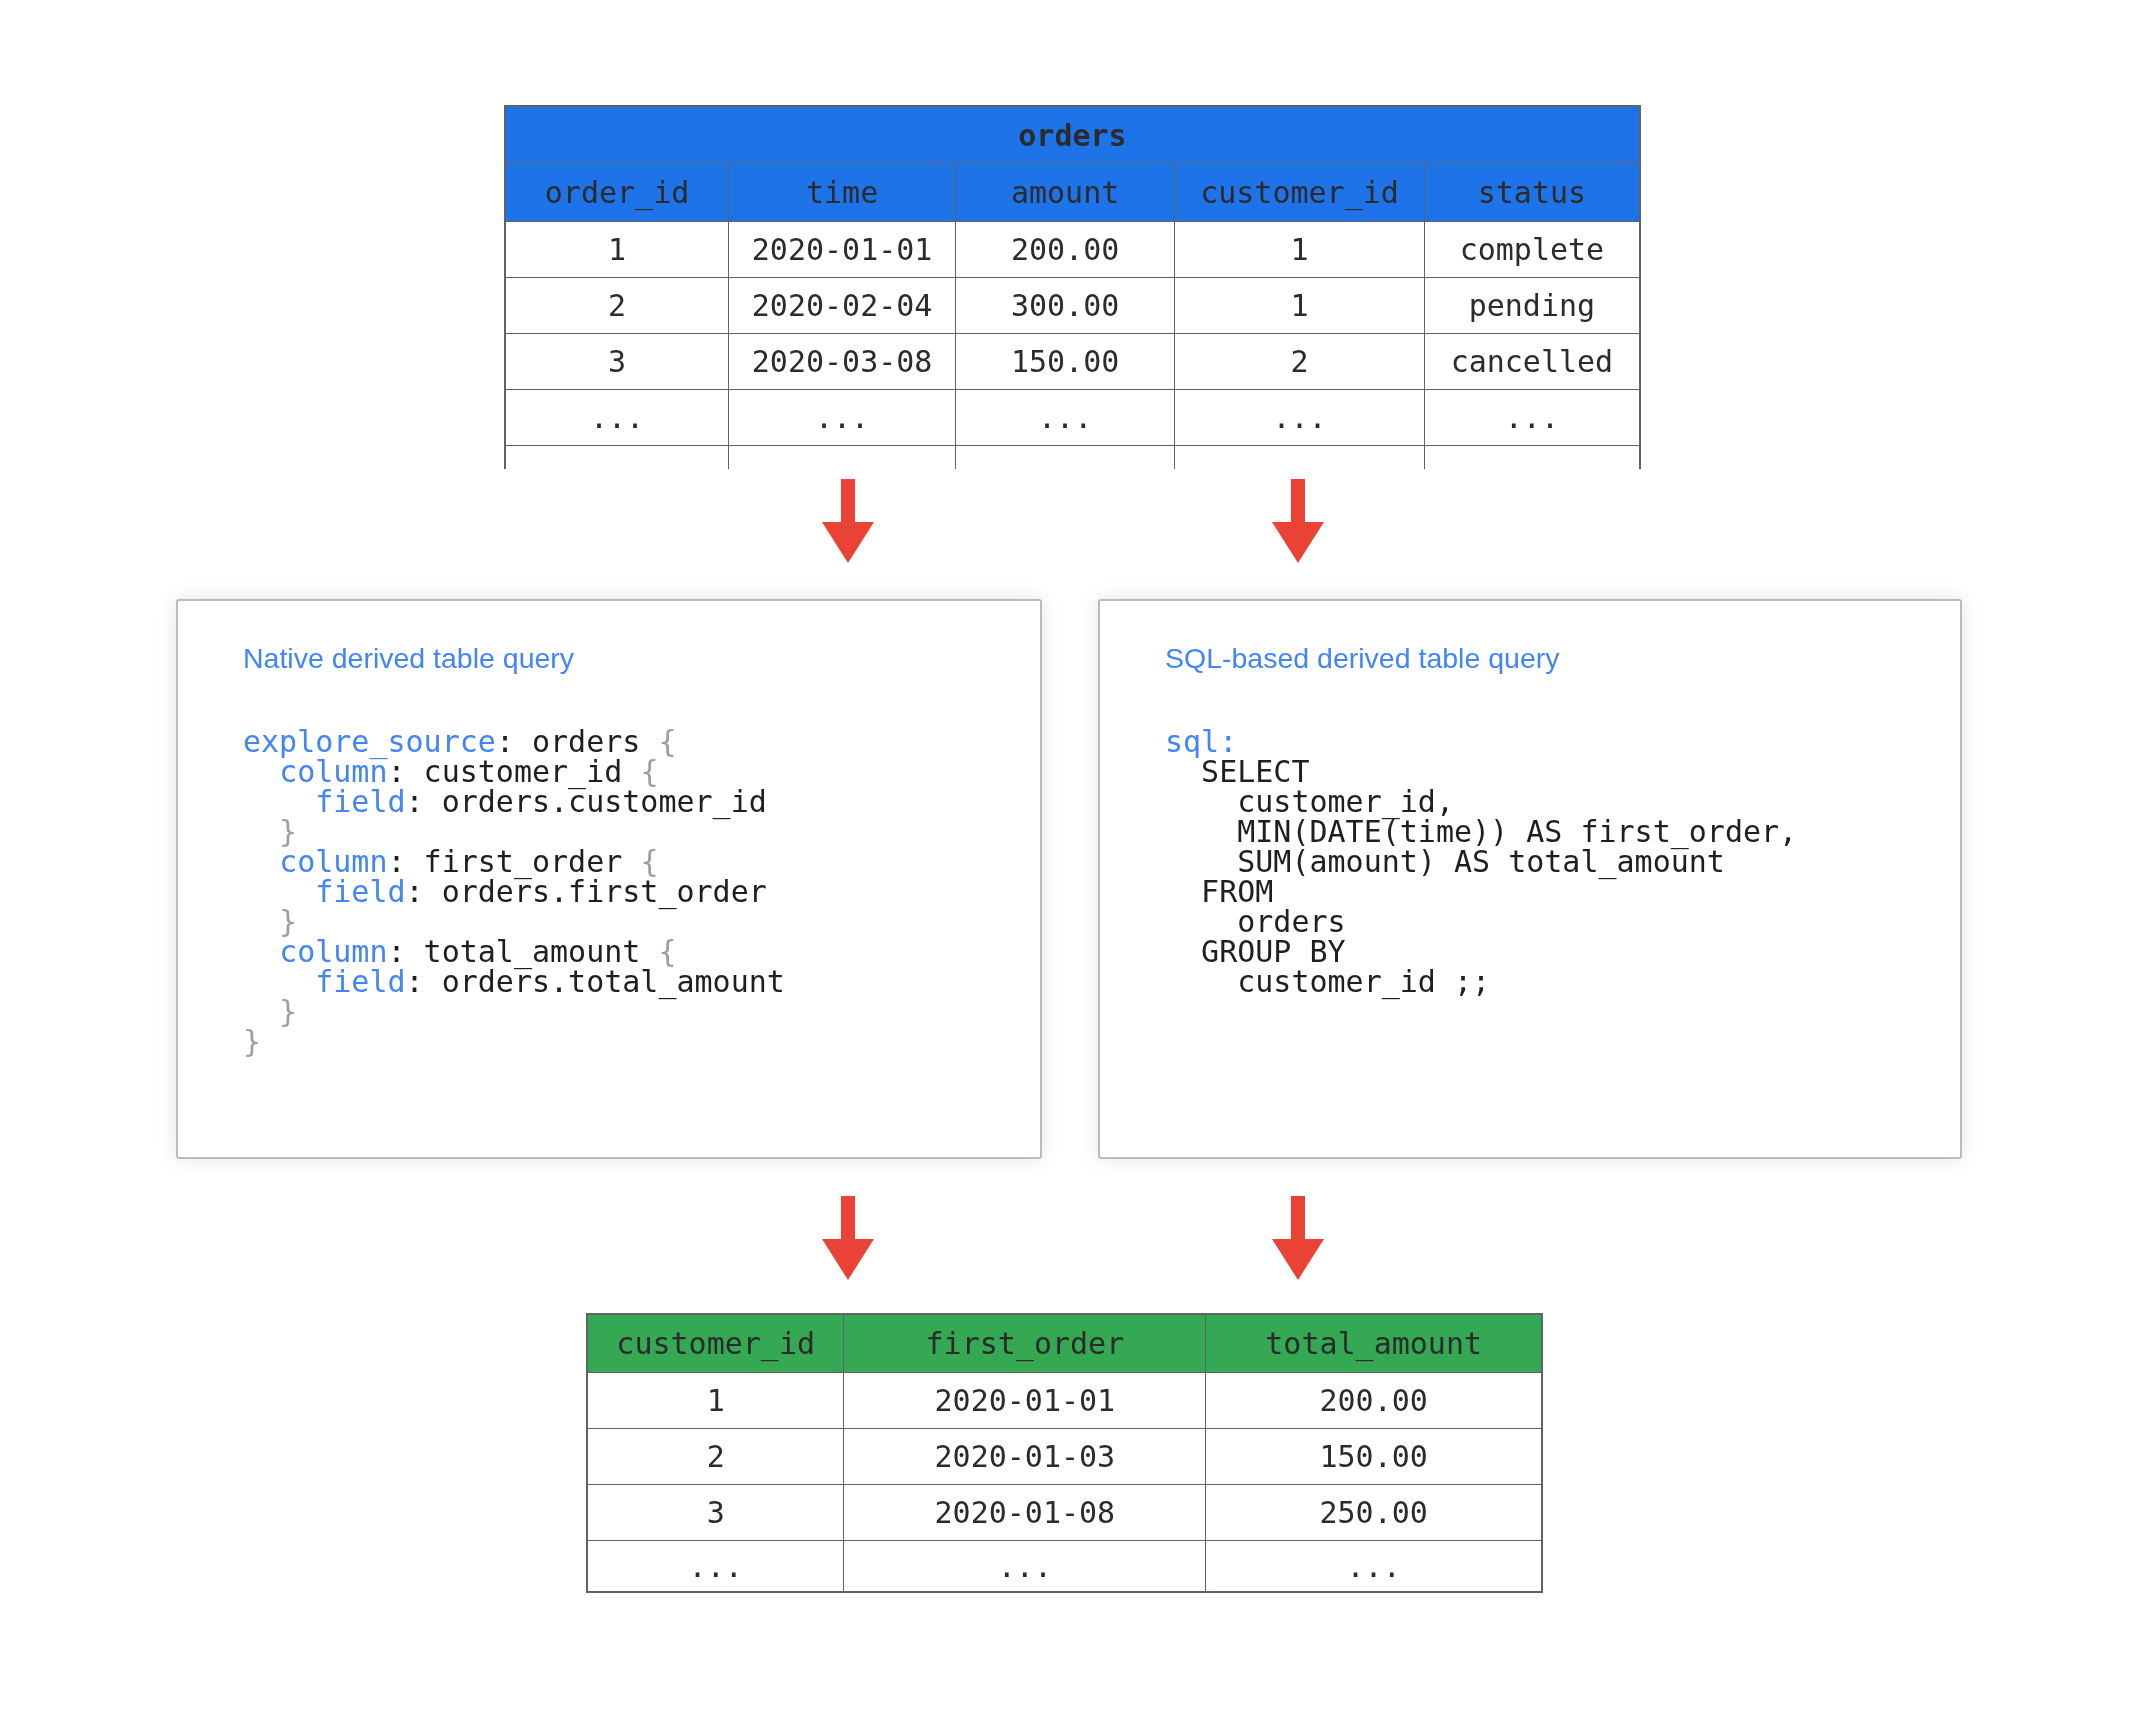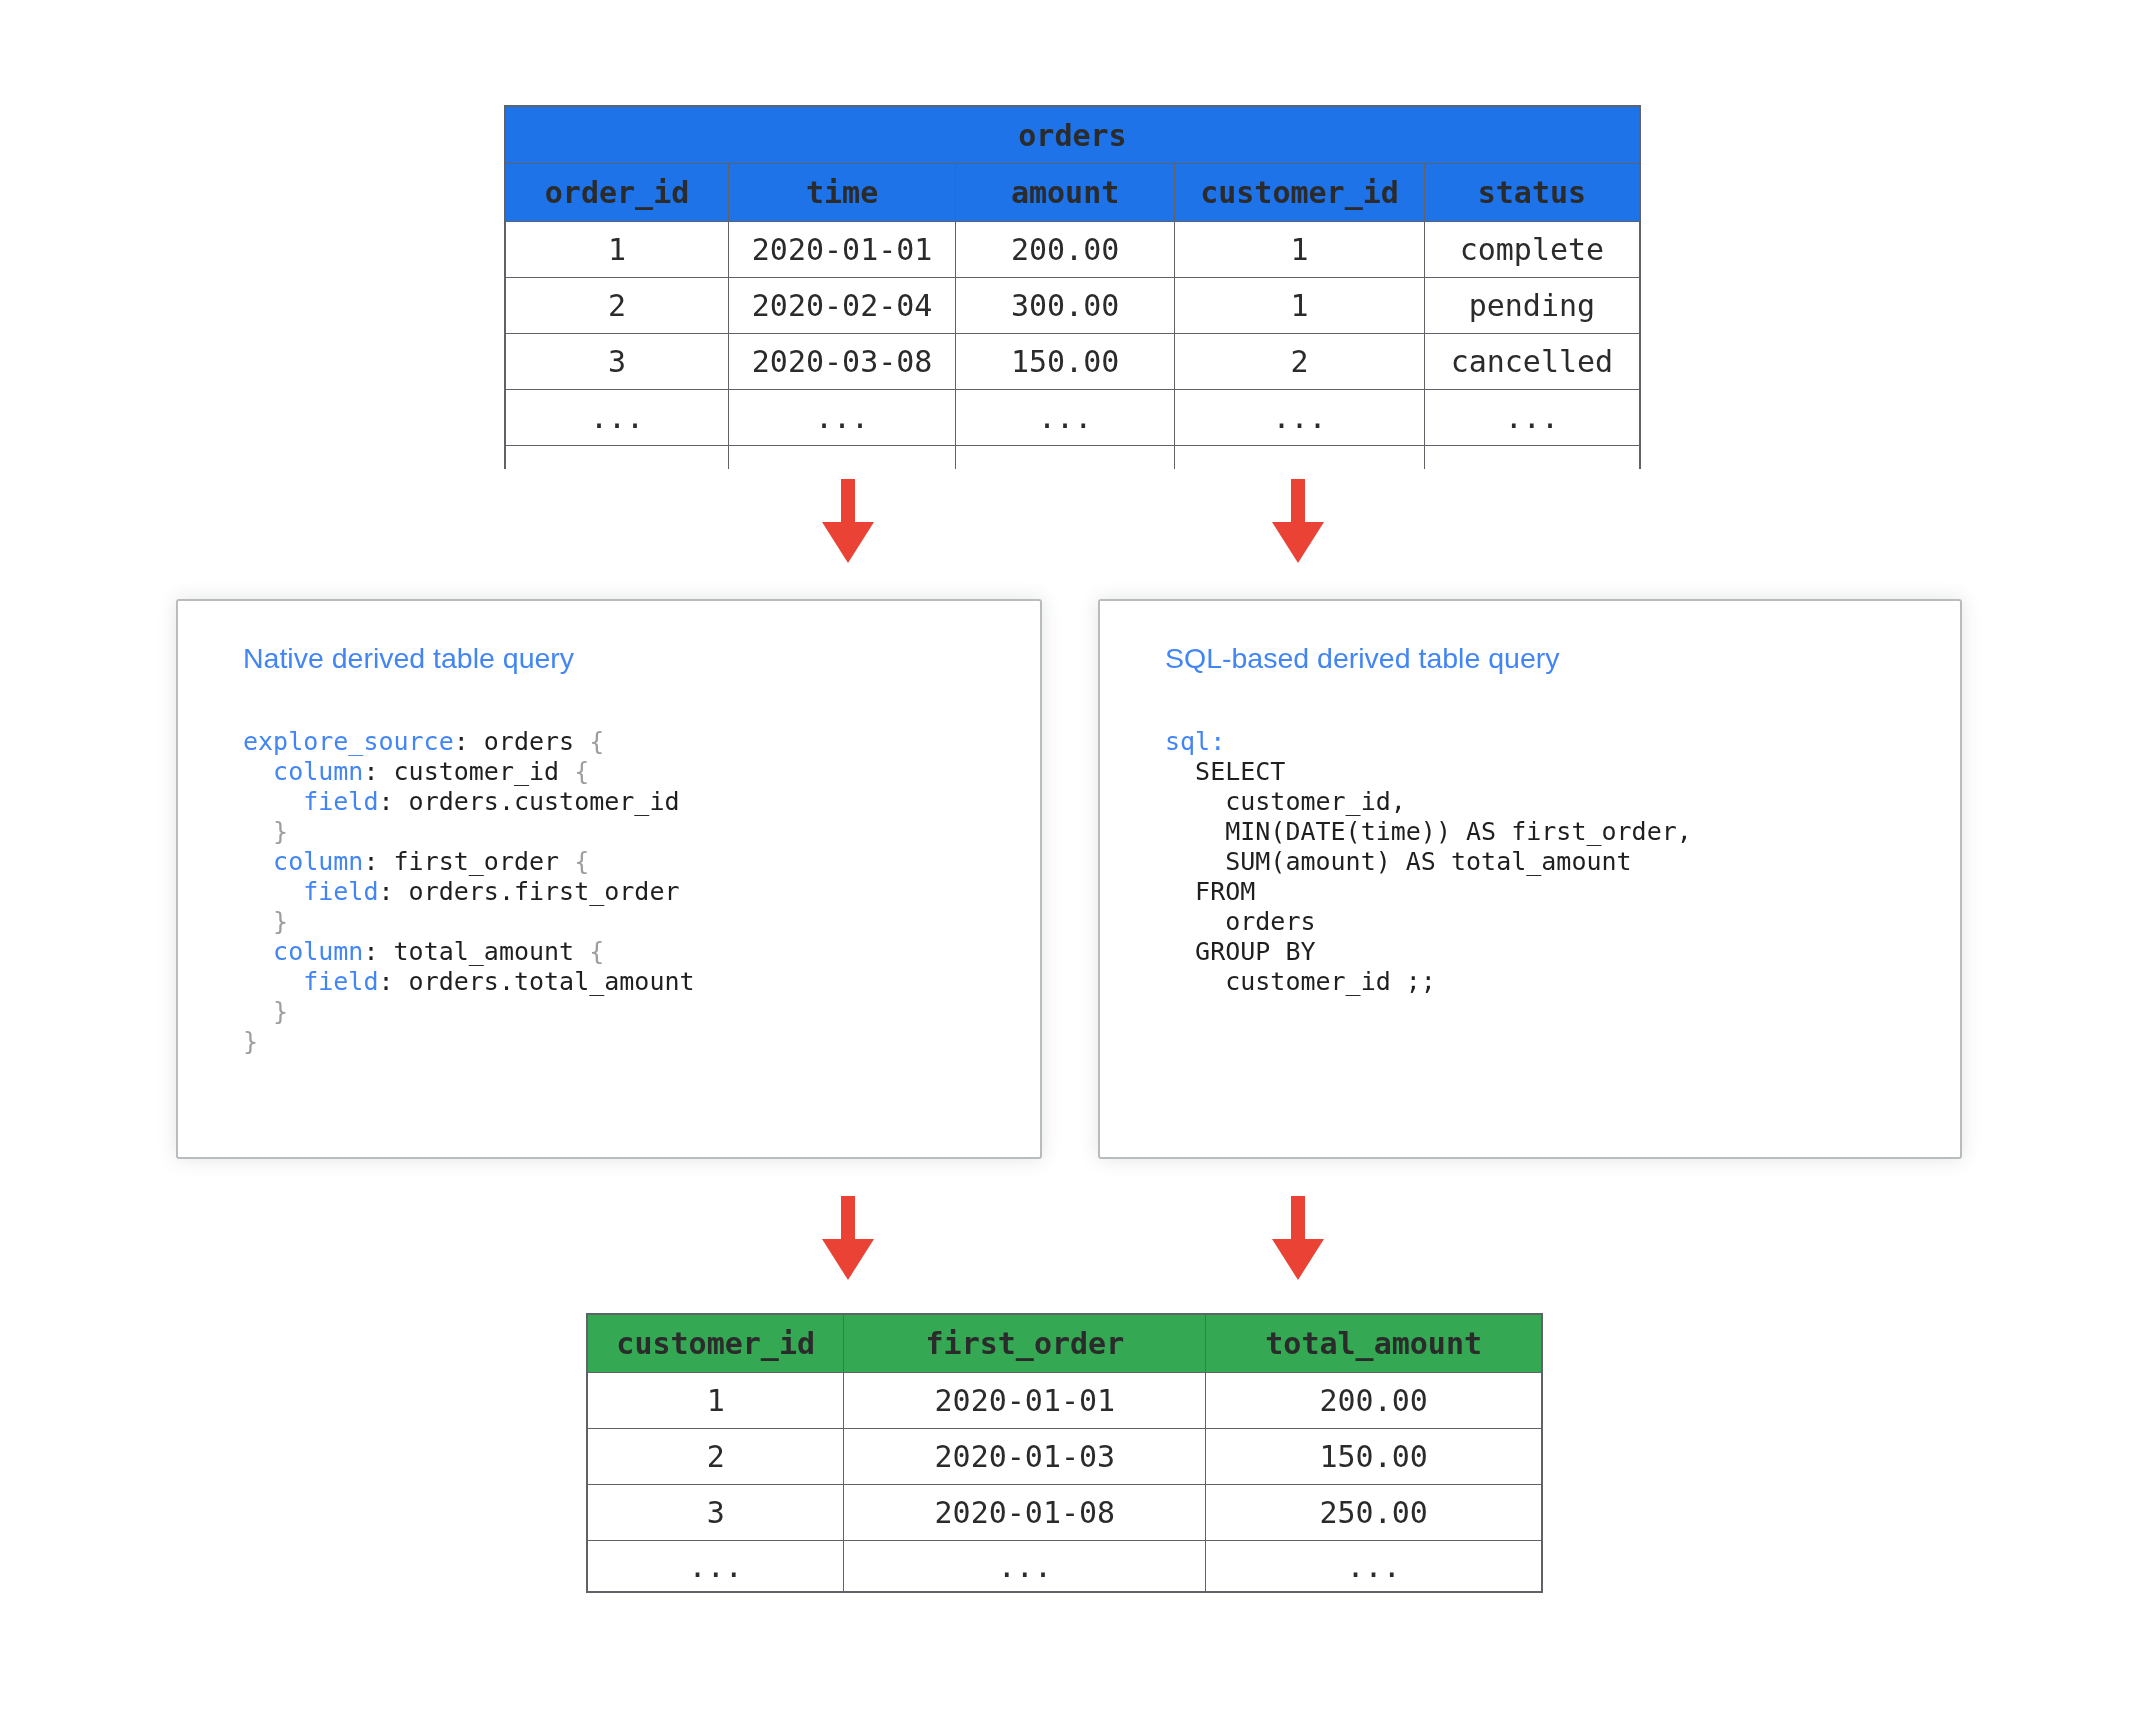"order_id" .head-cell { font-weight: bold -> normal }
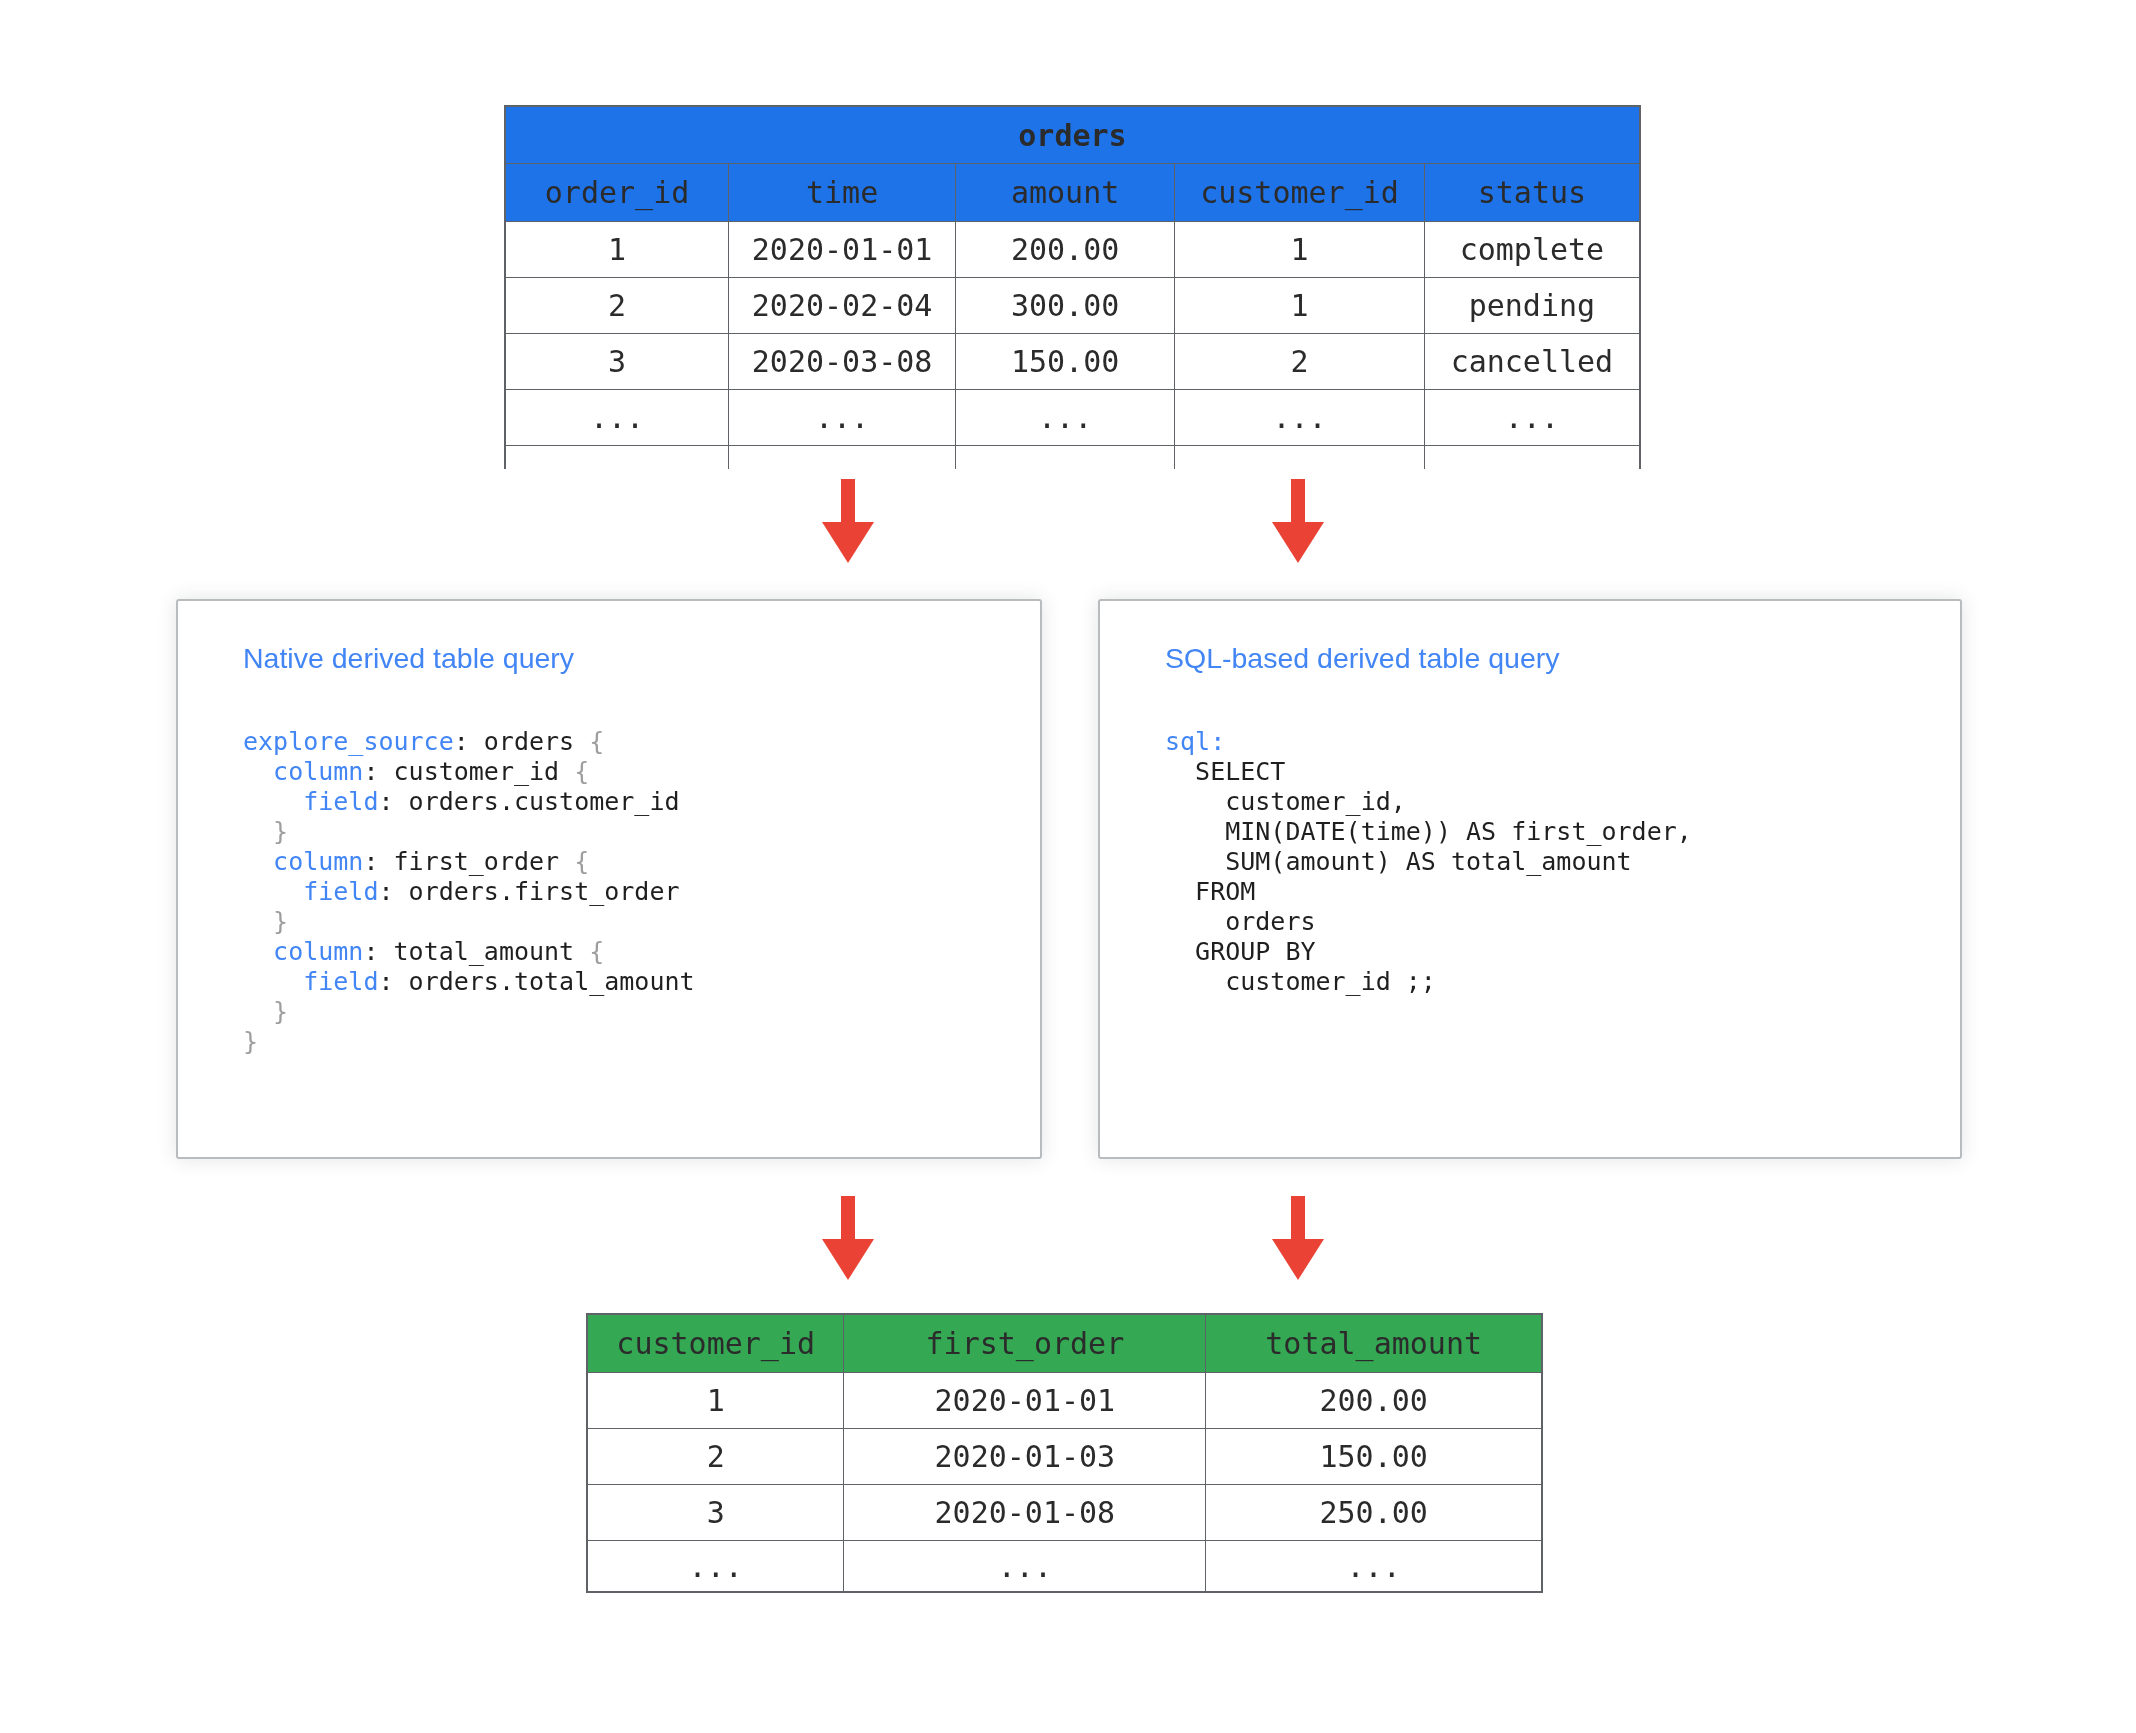"explore_source: orders {" .code { font-size: 25px -> 30px }
